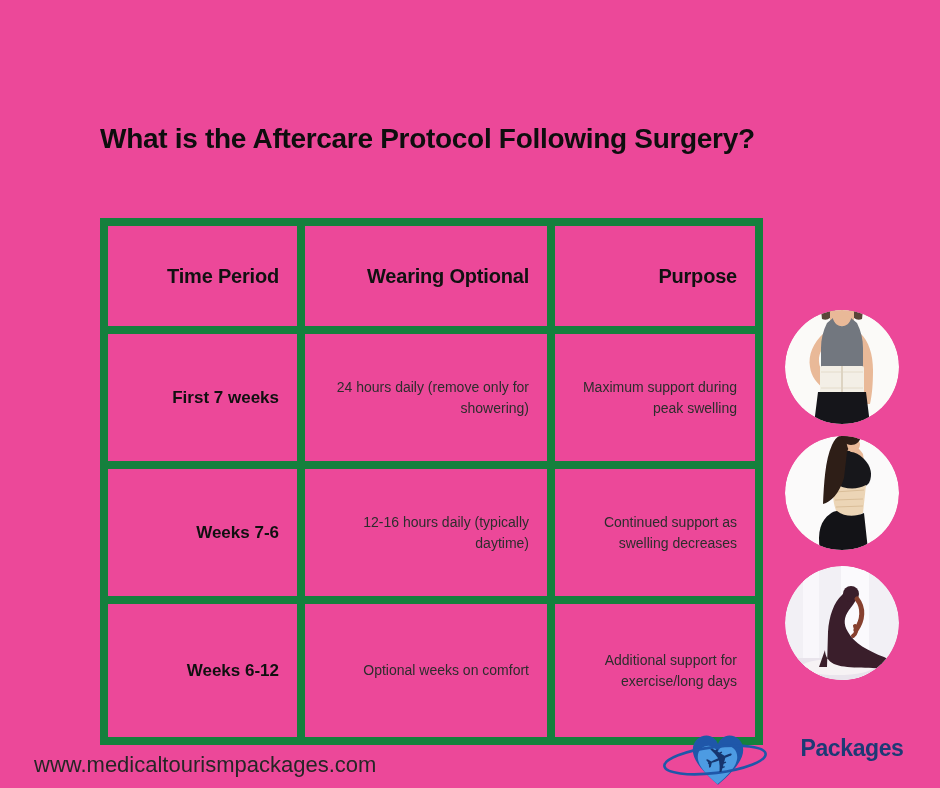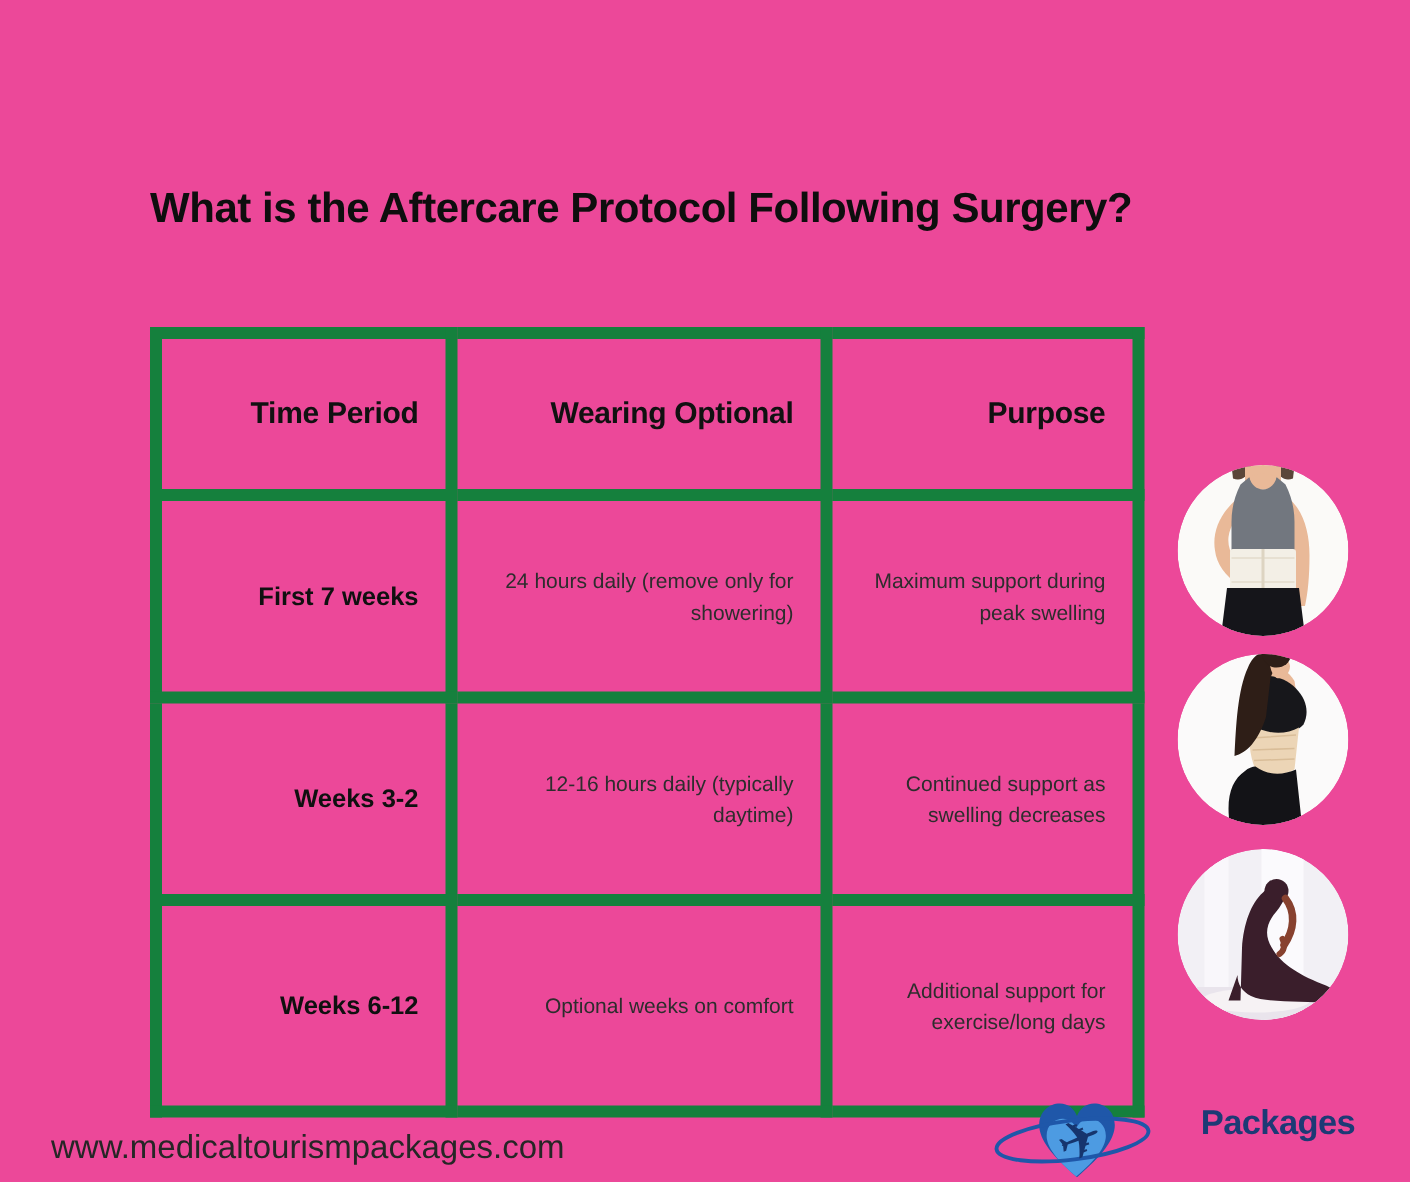"Weeks 3-2" td.period { text: 3-2 -> 7-6 }
